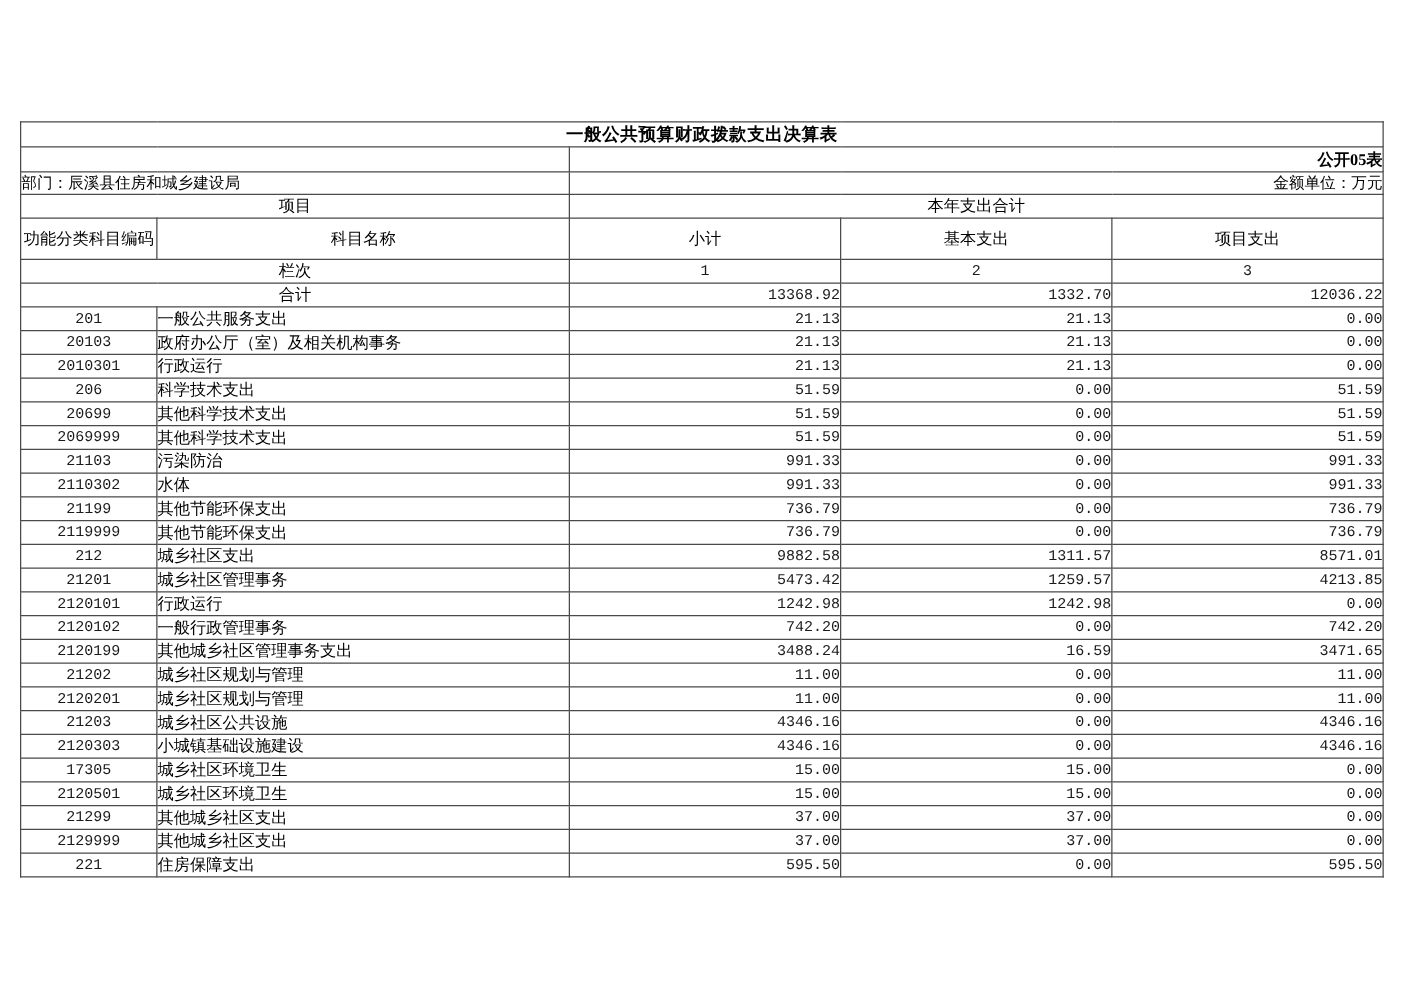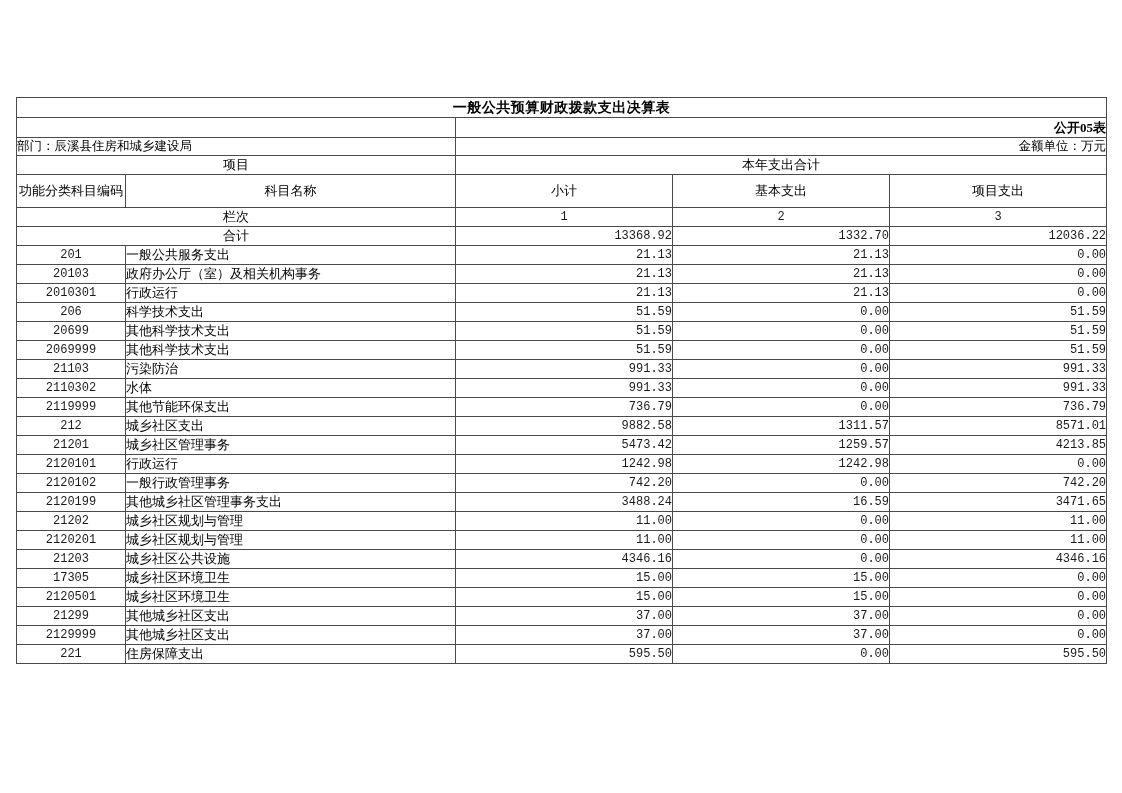"21199" tr.r-data { html: none -> <tr> <td>21199</td> <td>其他节能环保支出</td> <td>736.79</td> <td>0.00</td> <td>736.79</td> </tr> }
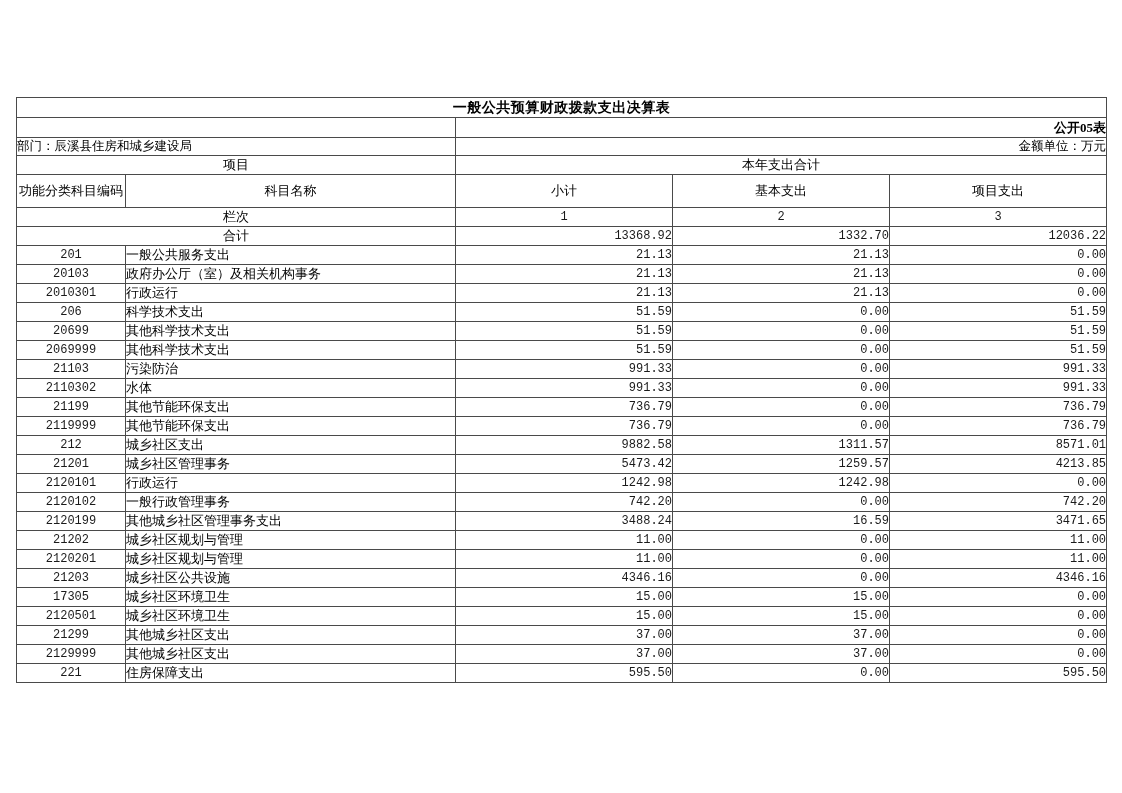"2120303" tr.r-data { html: none -> <tr> <td>2120303</td> <td>小城镇基础设施建设</td> <td>4346.16</td> <td>0.00</td> <td>4346.16</td> </tr> }
